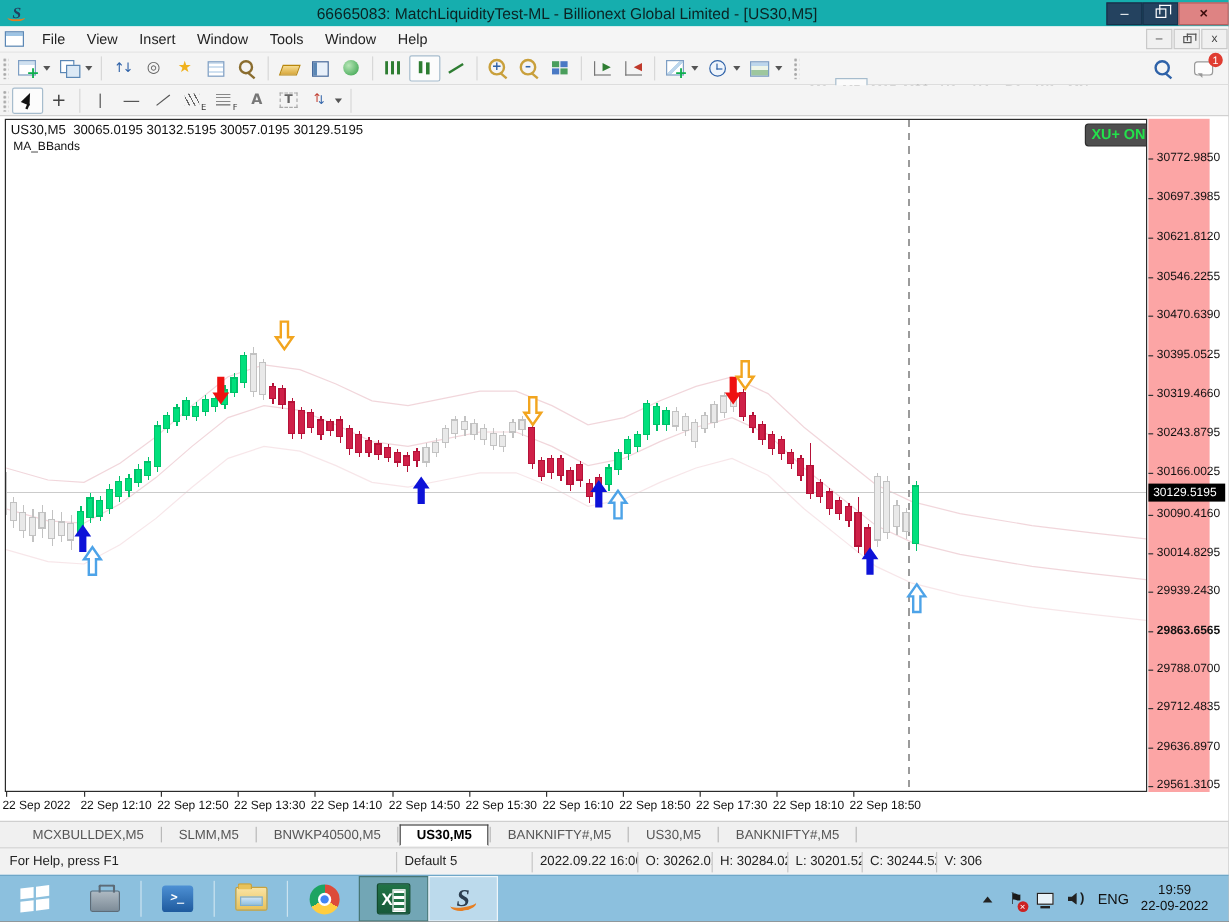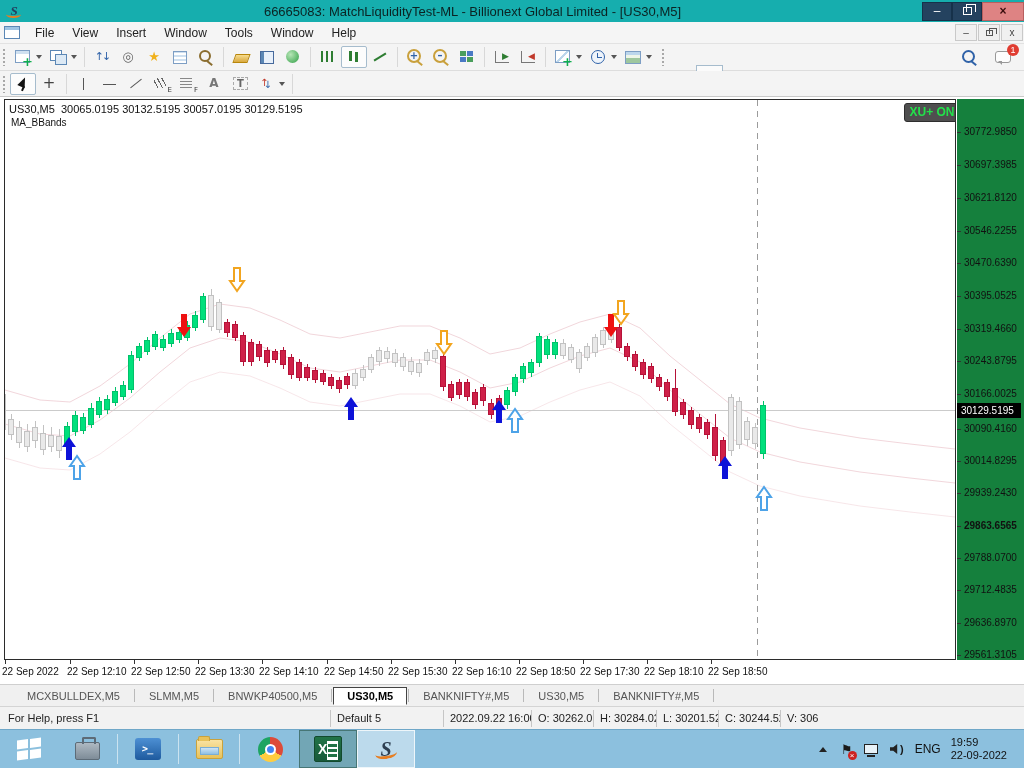"30772.9850" #price-axis { background: #15803d -> #fca5a5; width: 67px -> 51px }
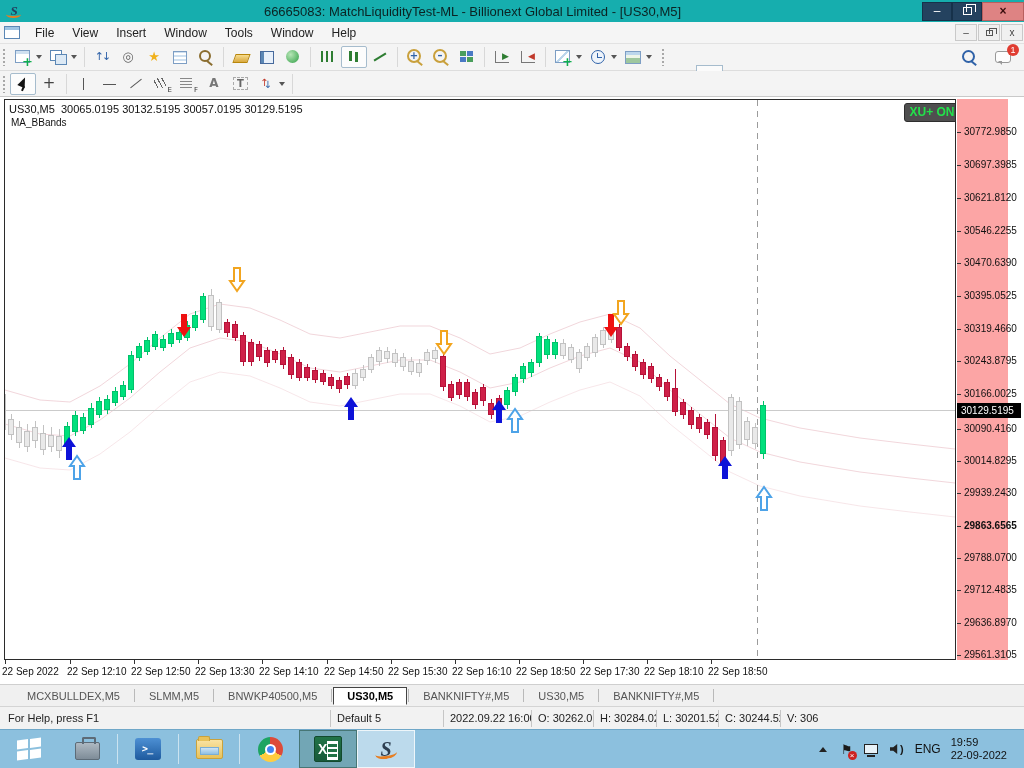"19:59" #tray-clock { text-align: left -> center }
